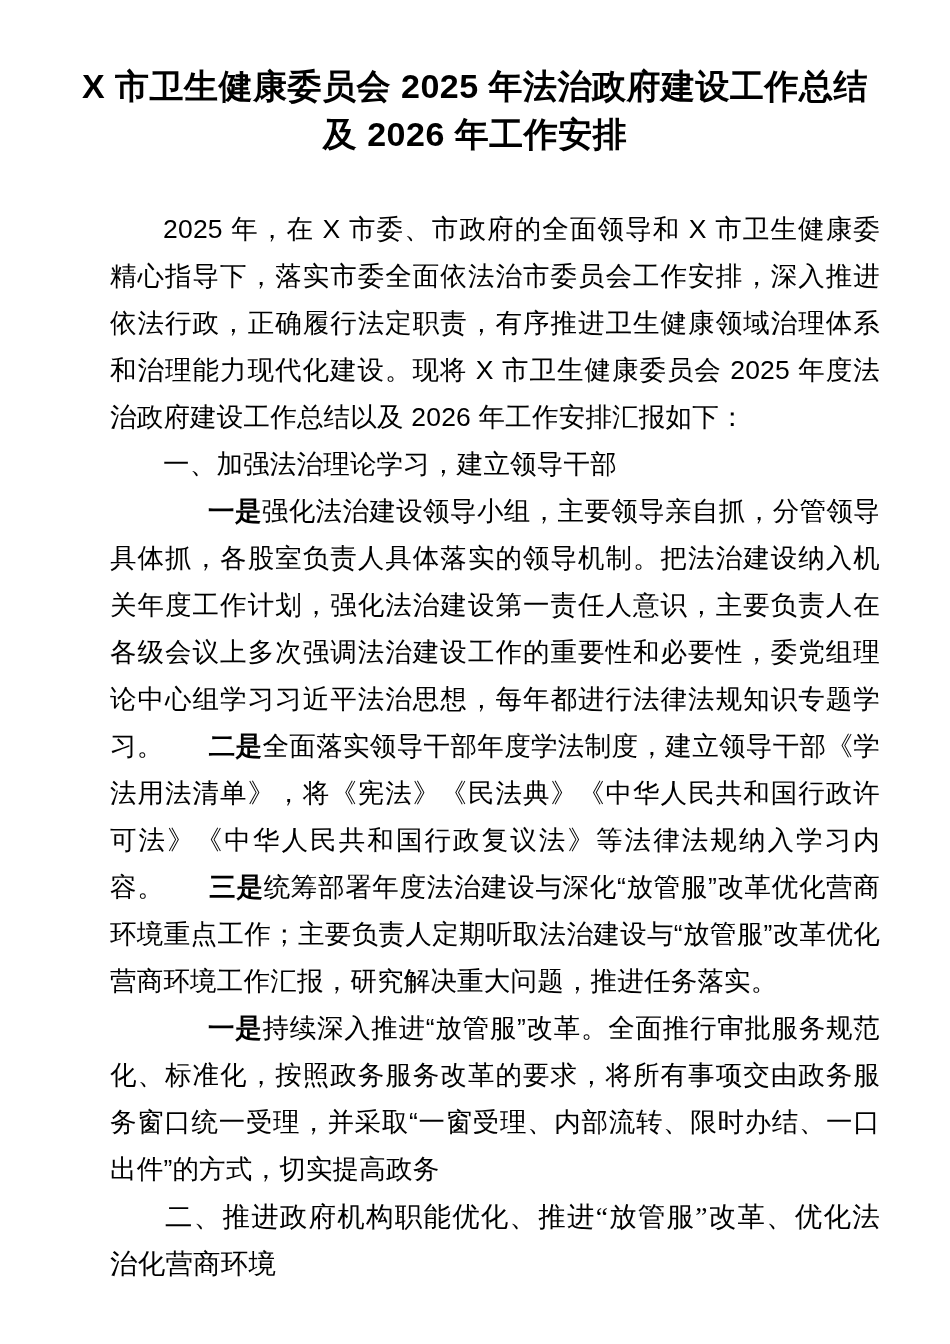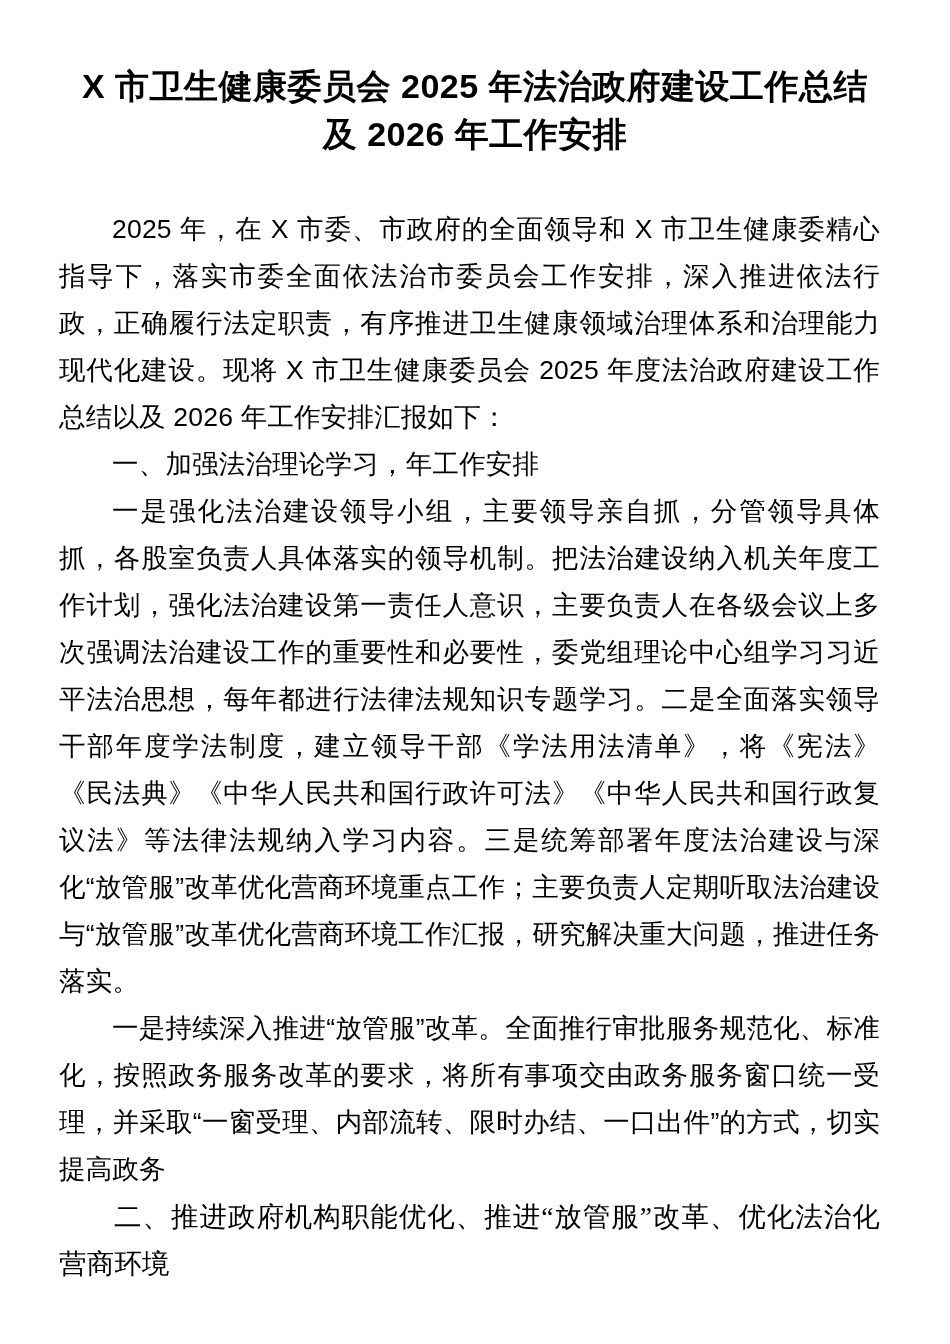"2025 年，在 X 市委、市政府的全面领导和 X" .body-area { padding: 0 70px 0 59px -> 0 70px 0 110px }
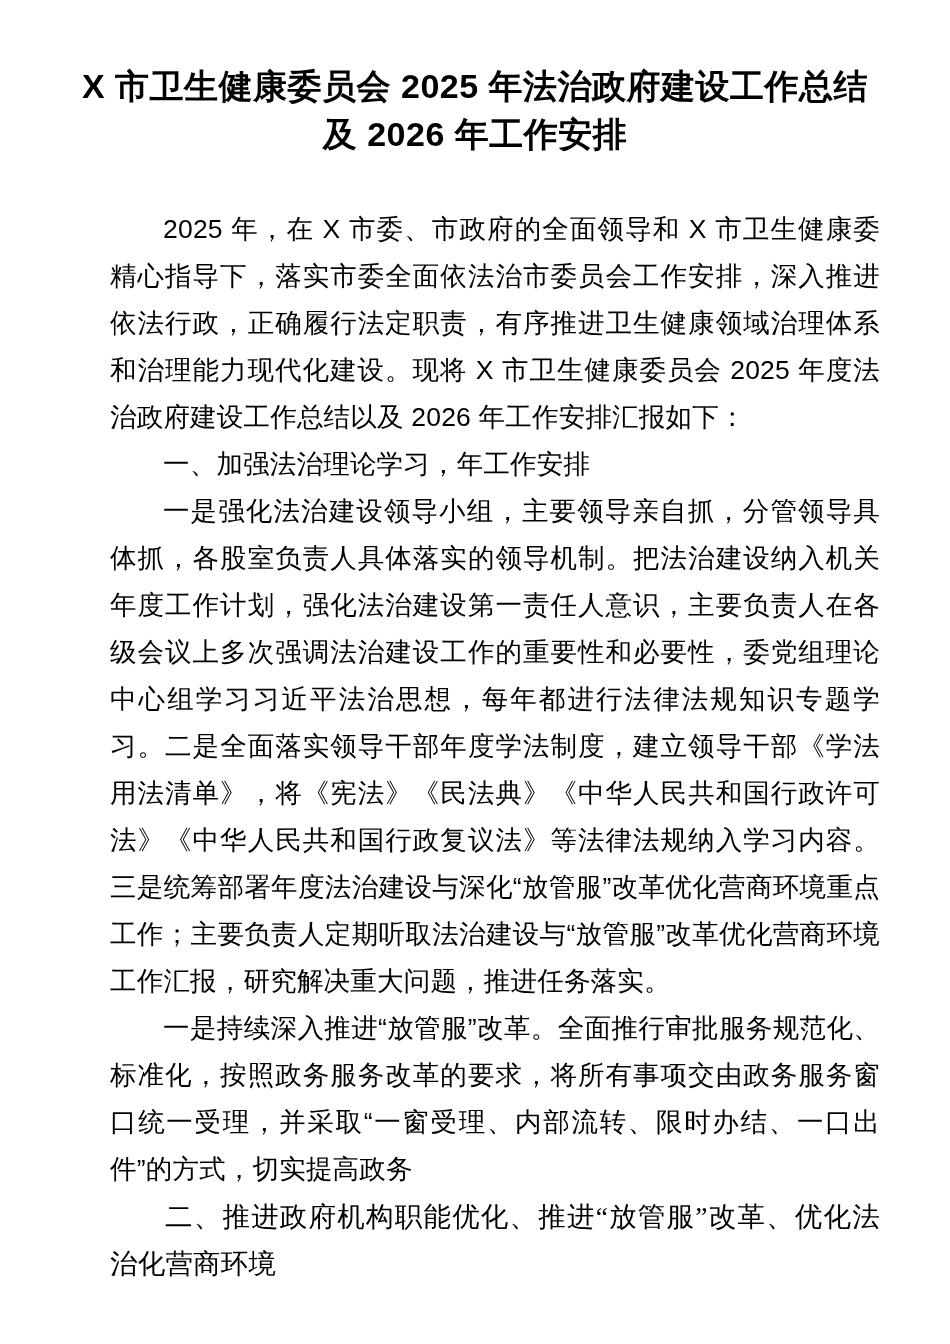"一、加强法治理论学习，年工作安排" p.para { text: 年工作安排 -> 建立领导干部 }
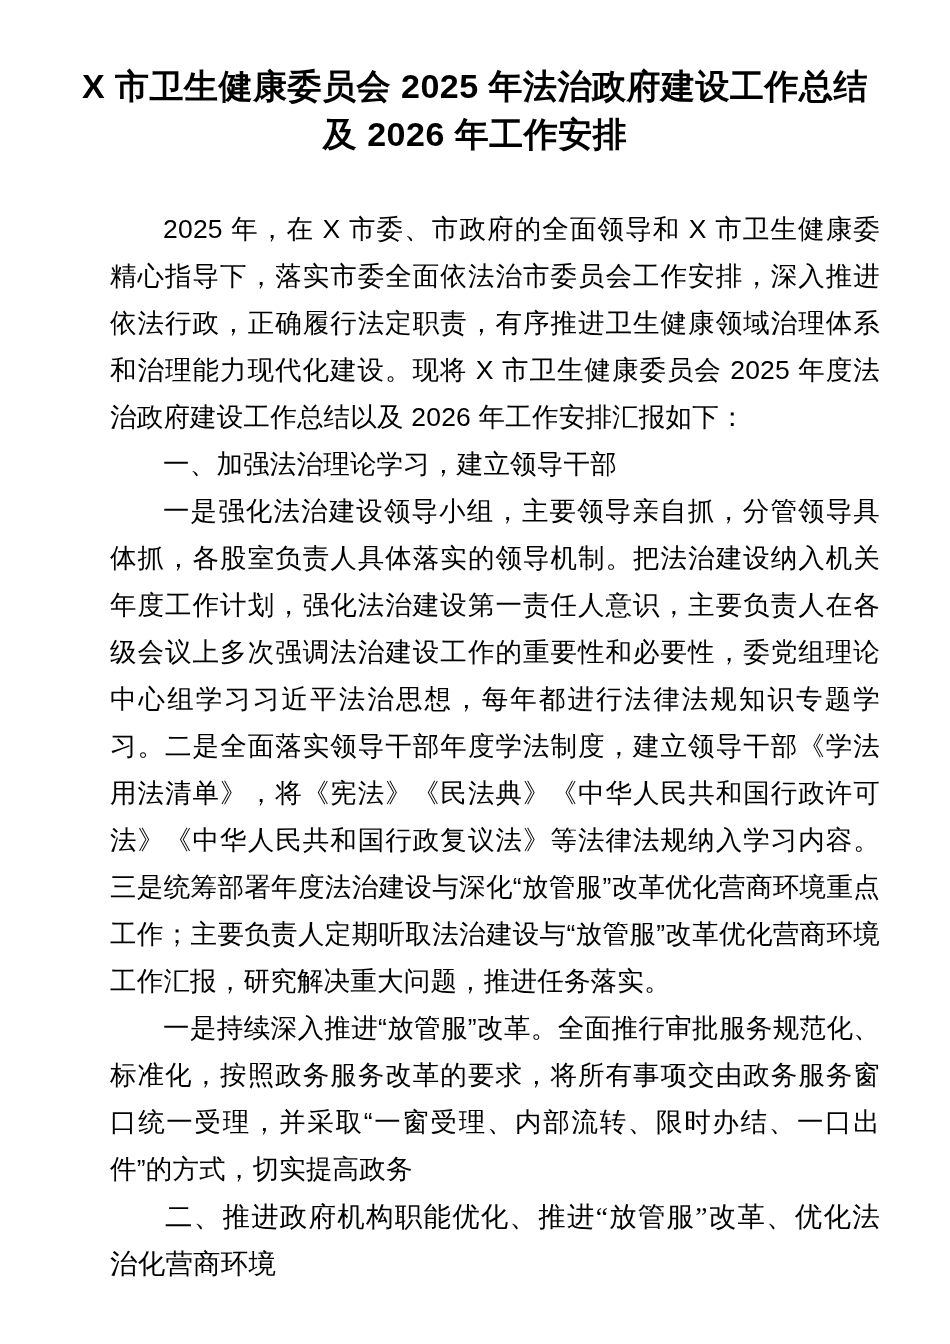"一是" b.lead { font-weight: 400 -> 700; margin-left: none -> 45px }
